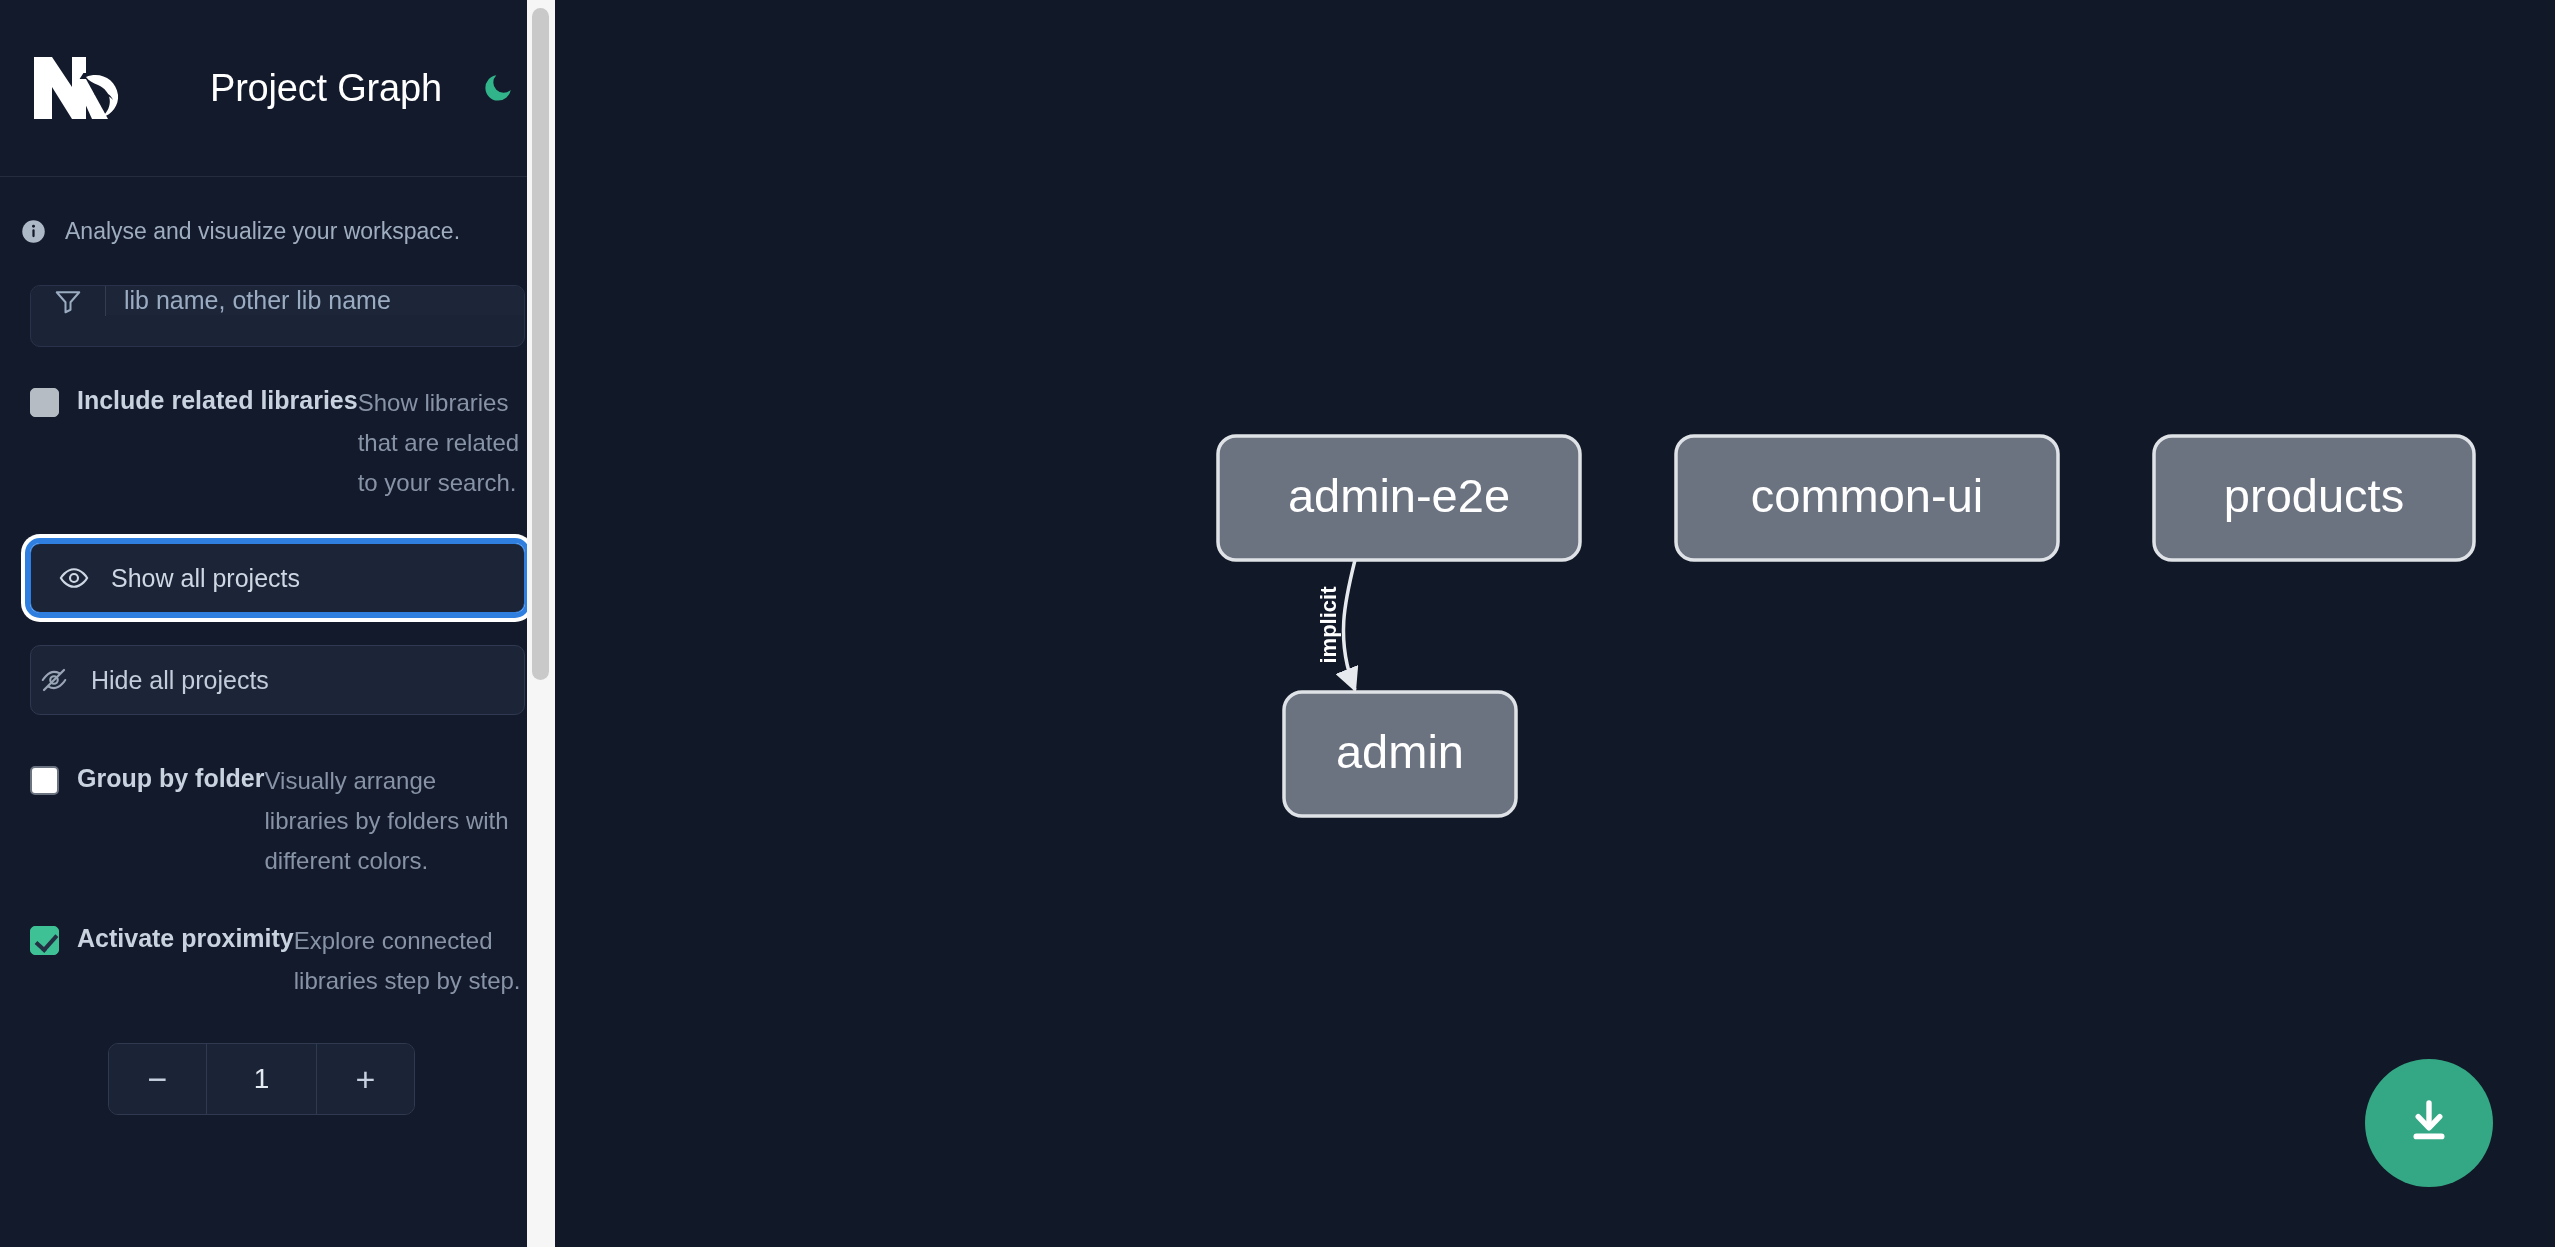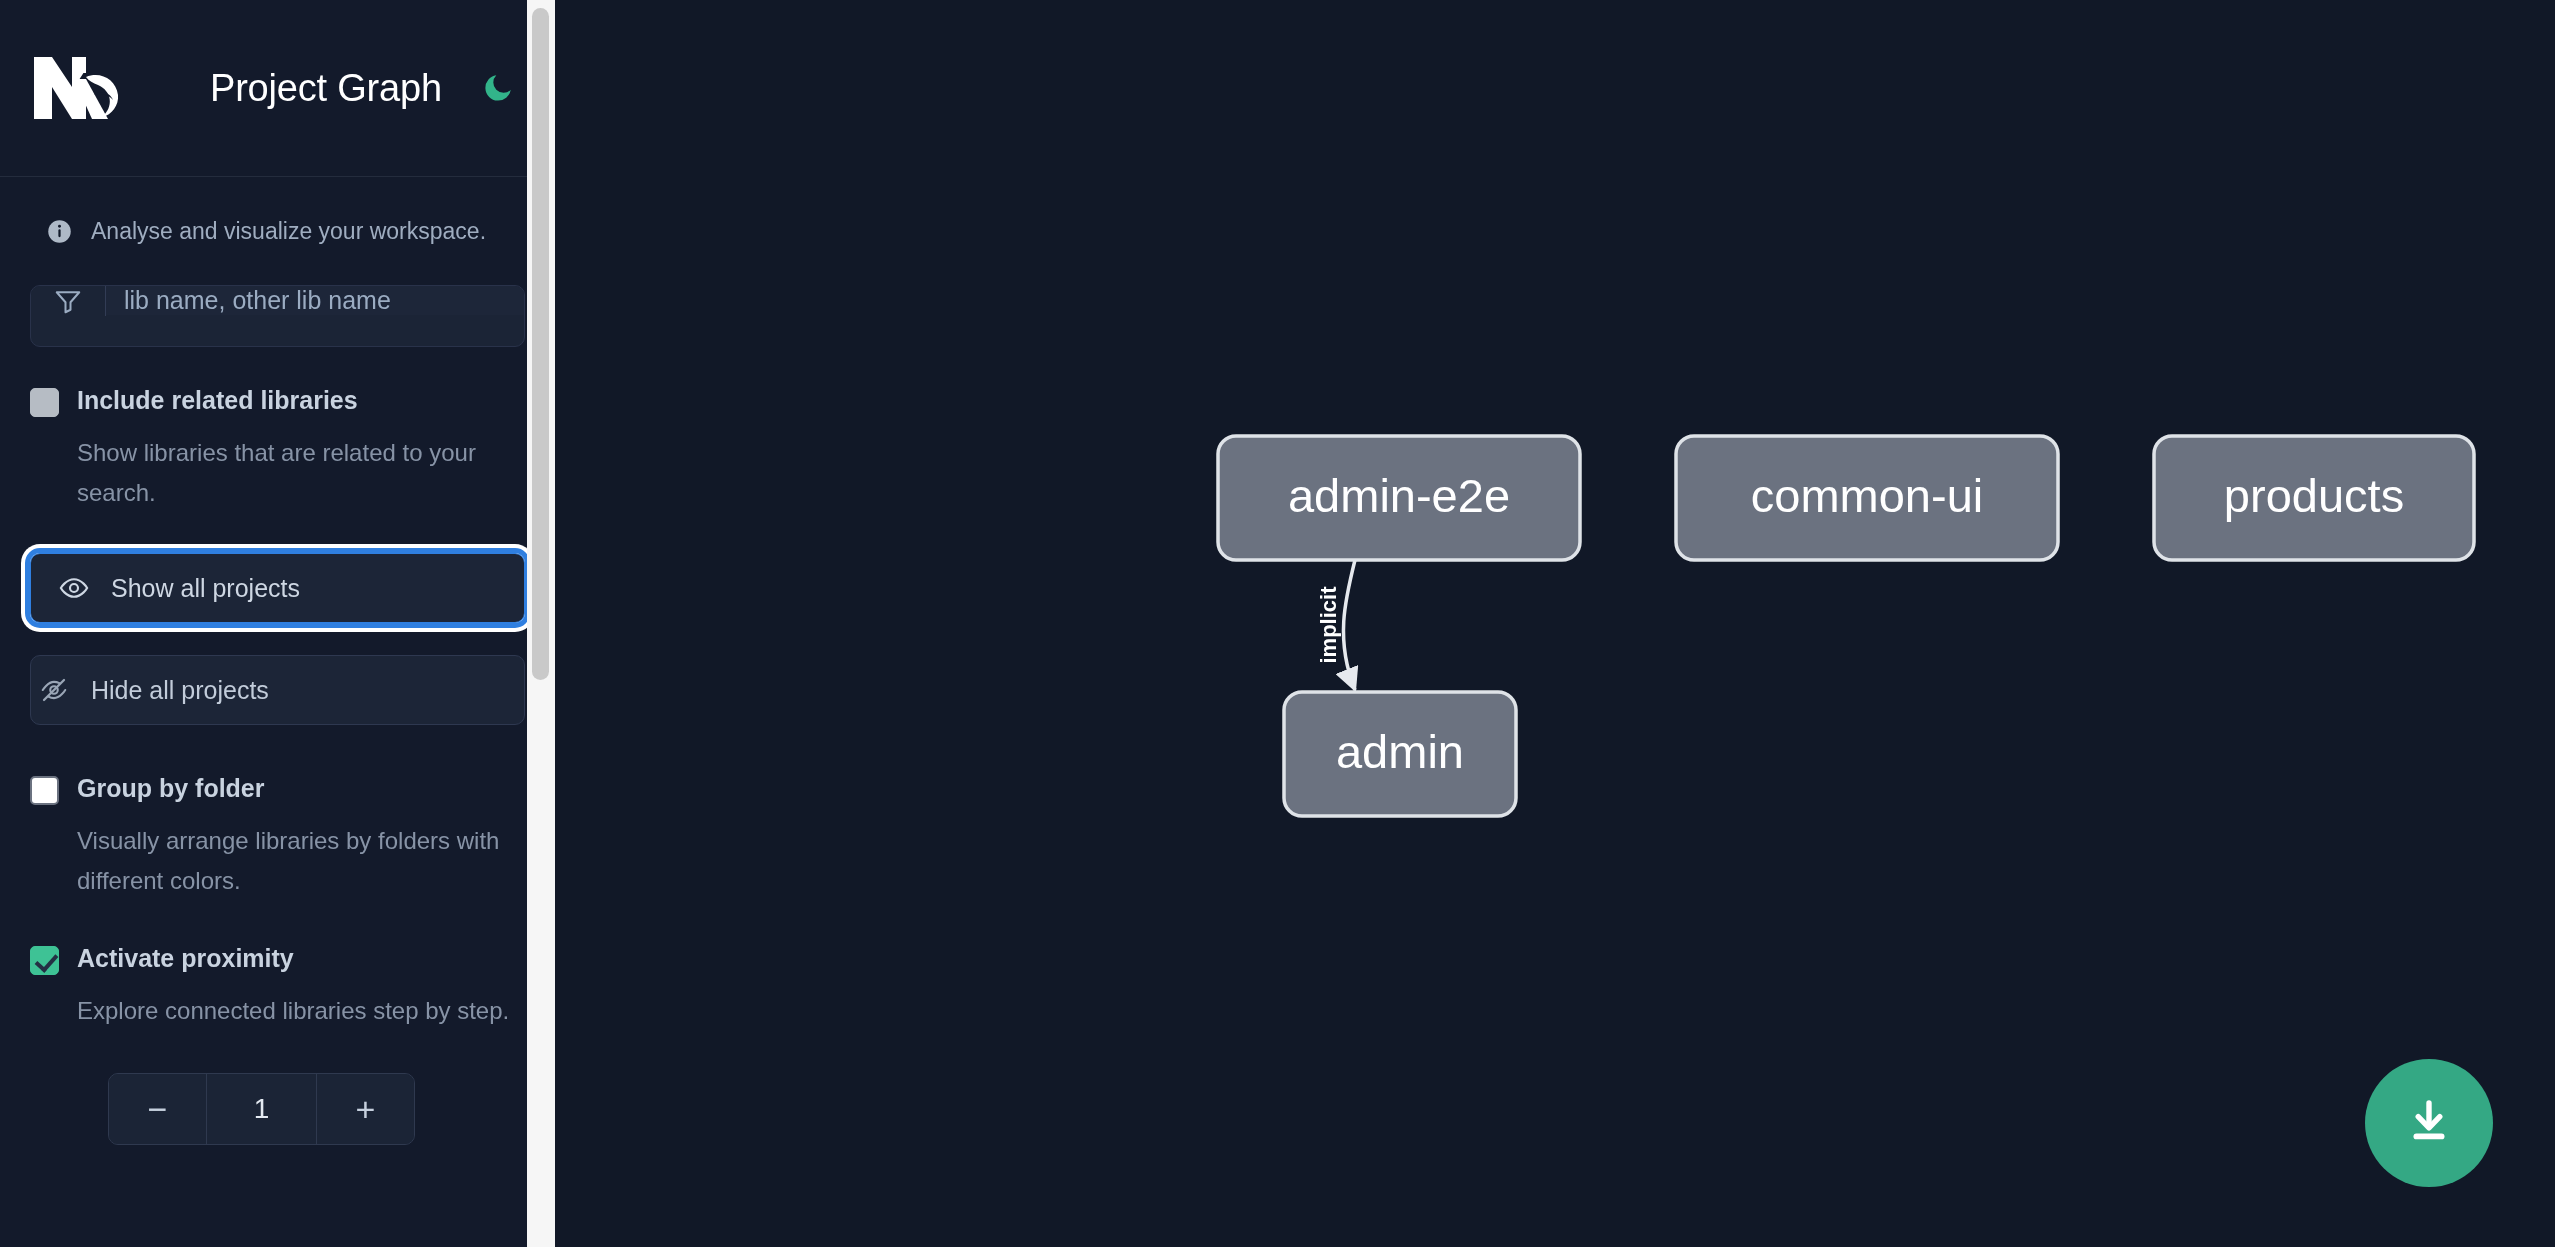"Analyse and visualize your workspace." .info-row { padding: 0 46px -> 0 20px }
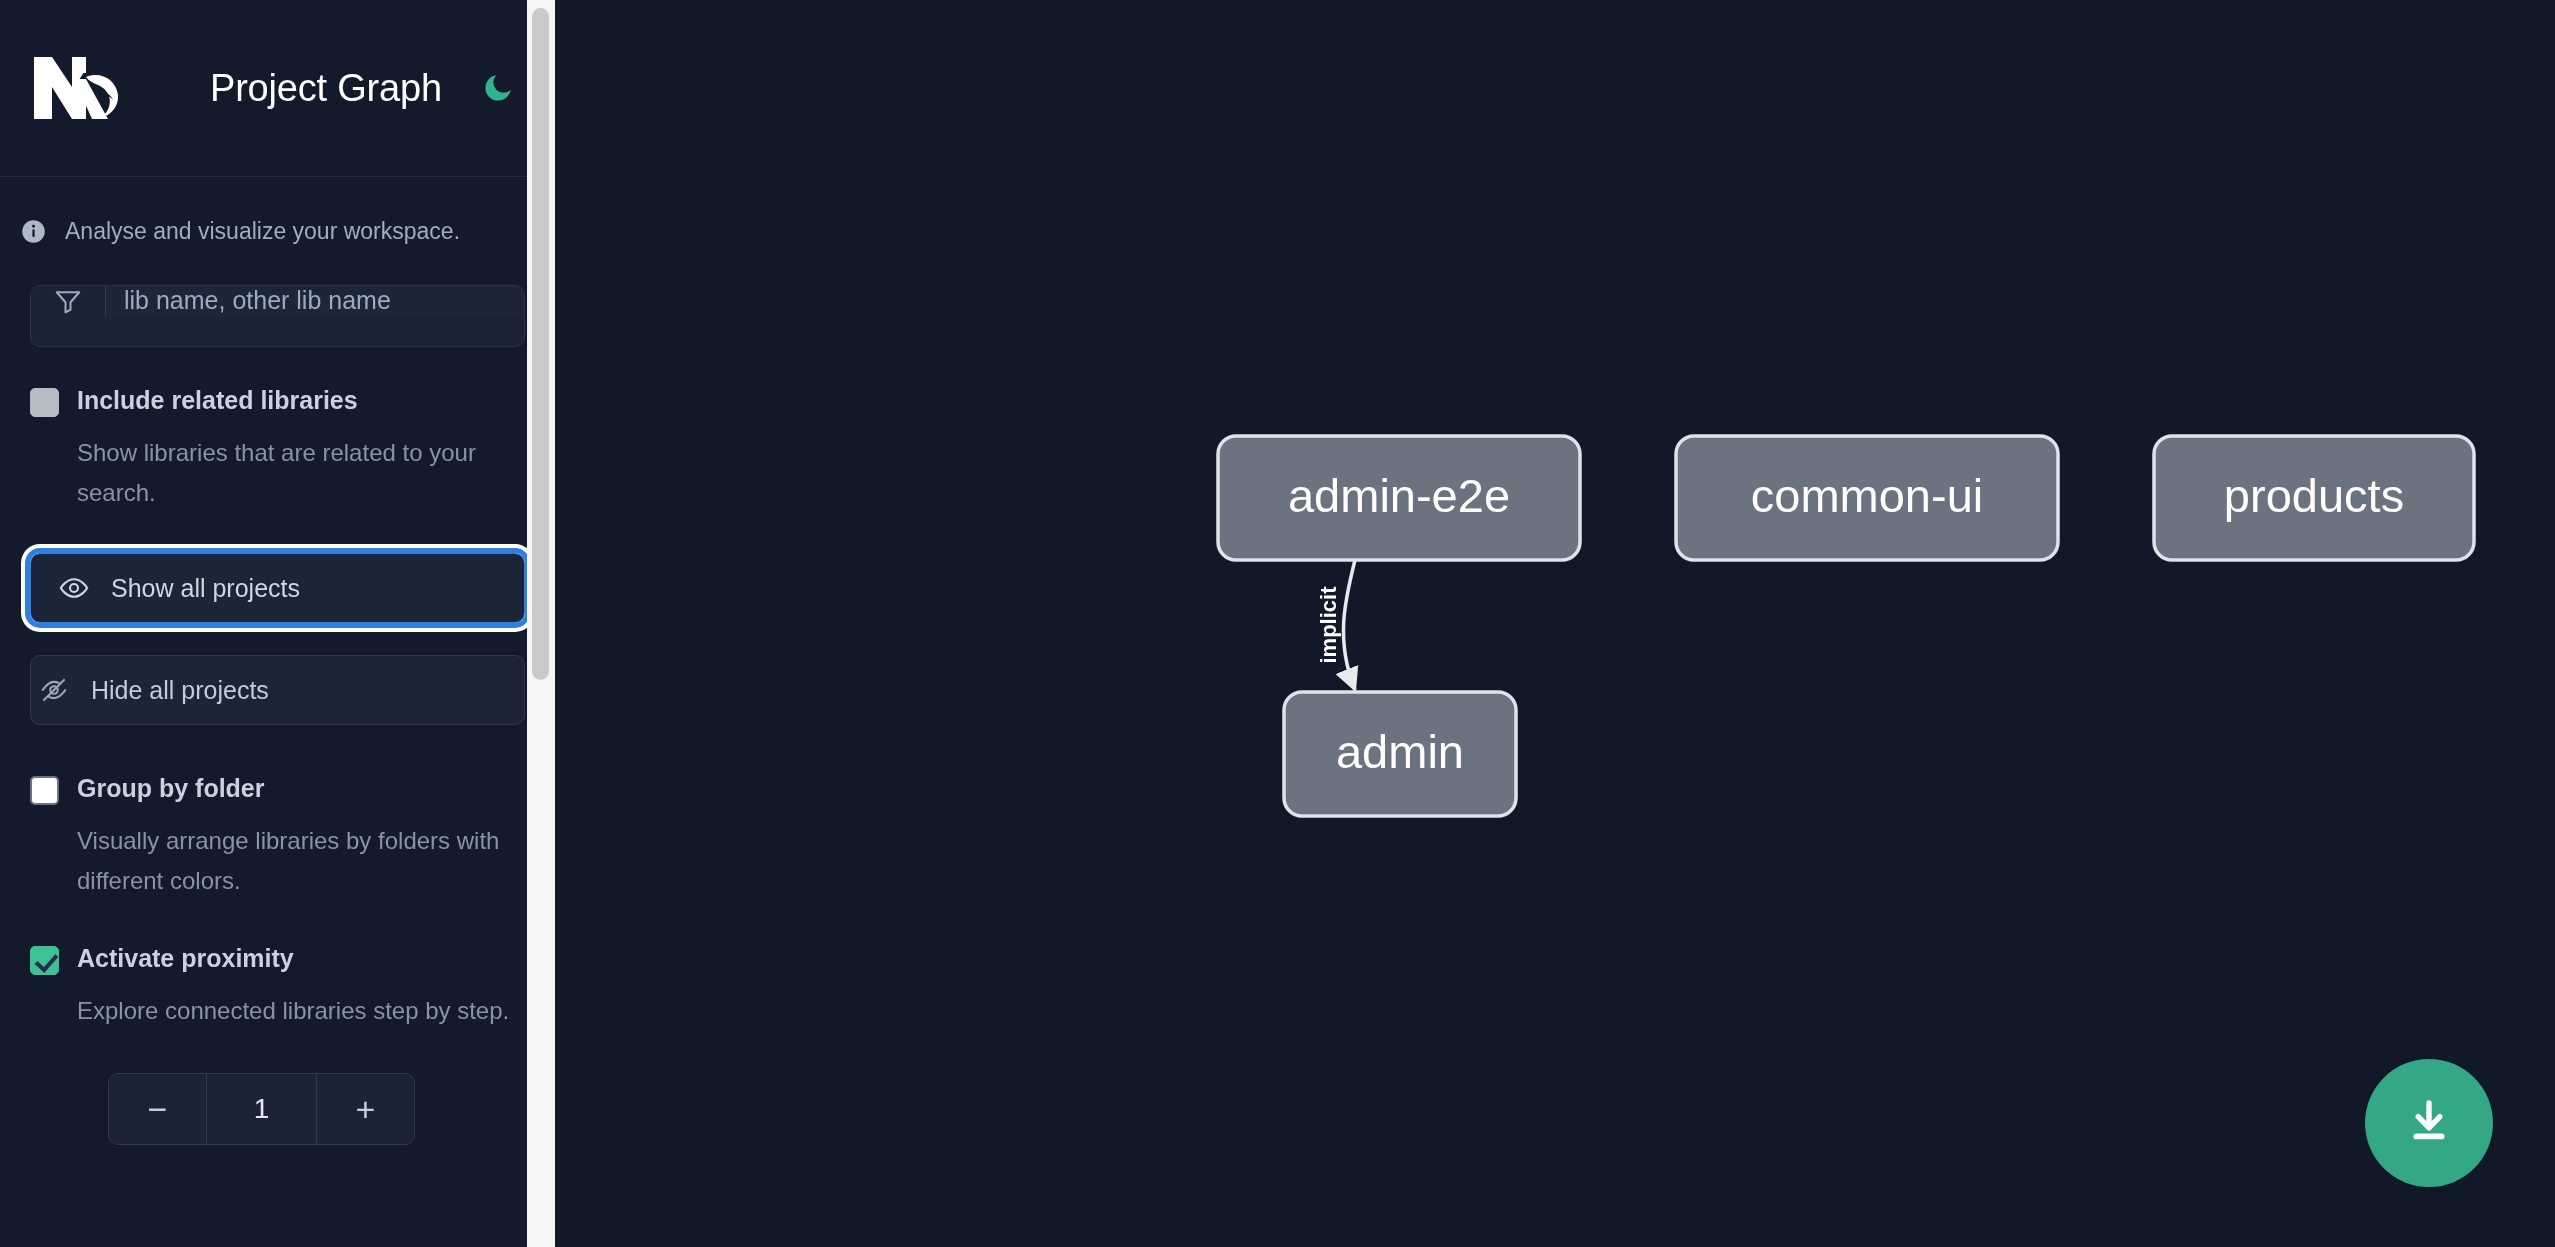"Include related libraries" .option-text { flex-direction: column -> row; gap: 16px -> none }
